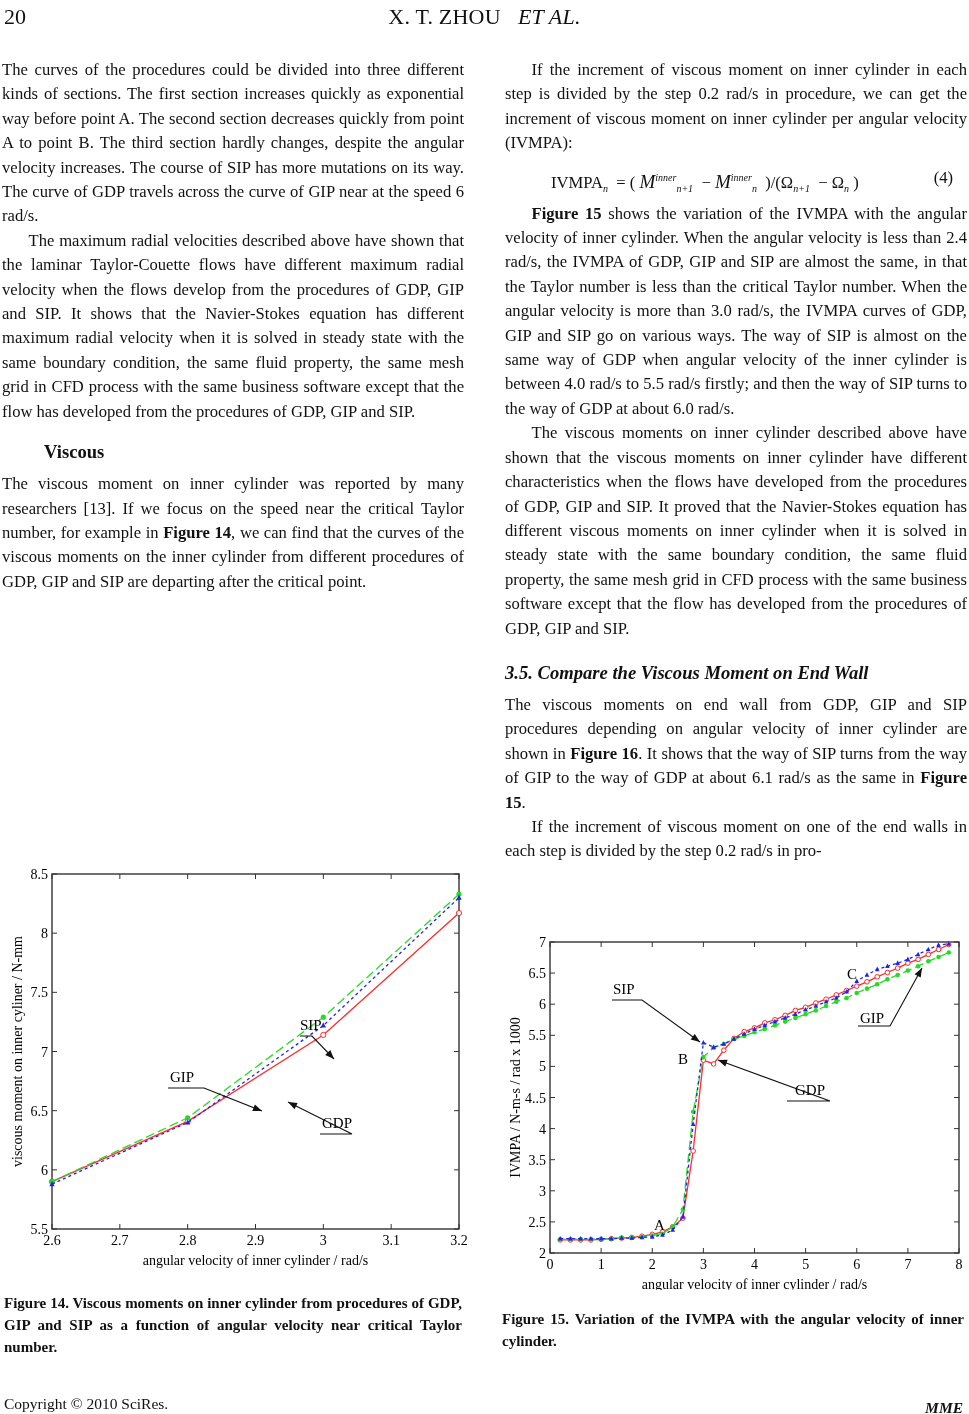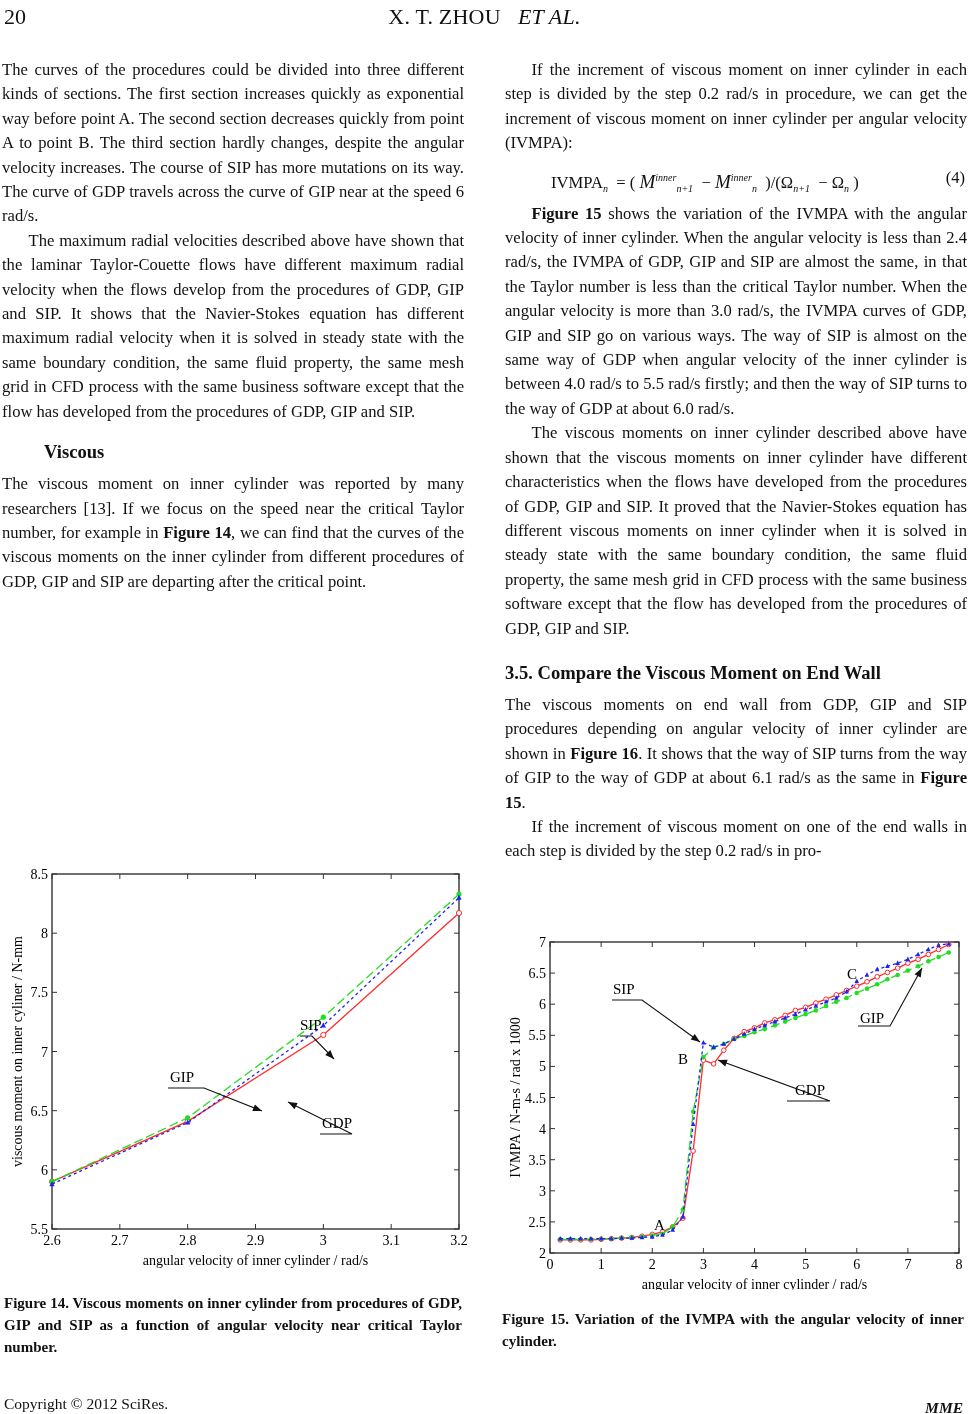"IVMPAn = ( Minnern+1 −" .eq { margin: 4px 0 6px 0 -> 4px 12px 6px 0 }
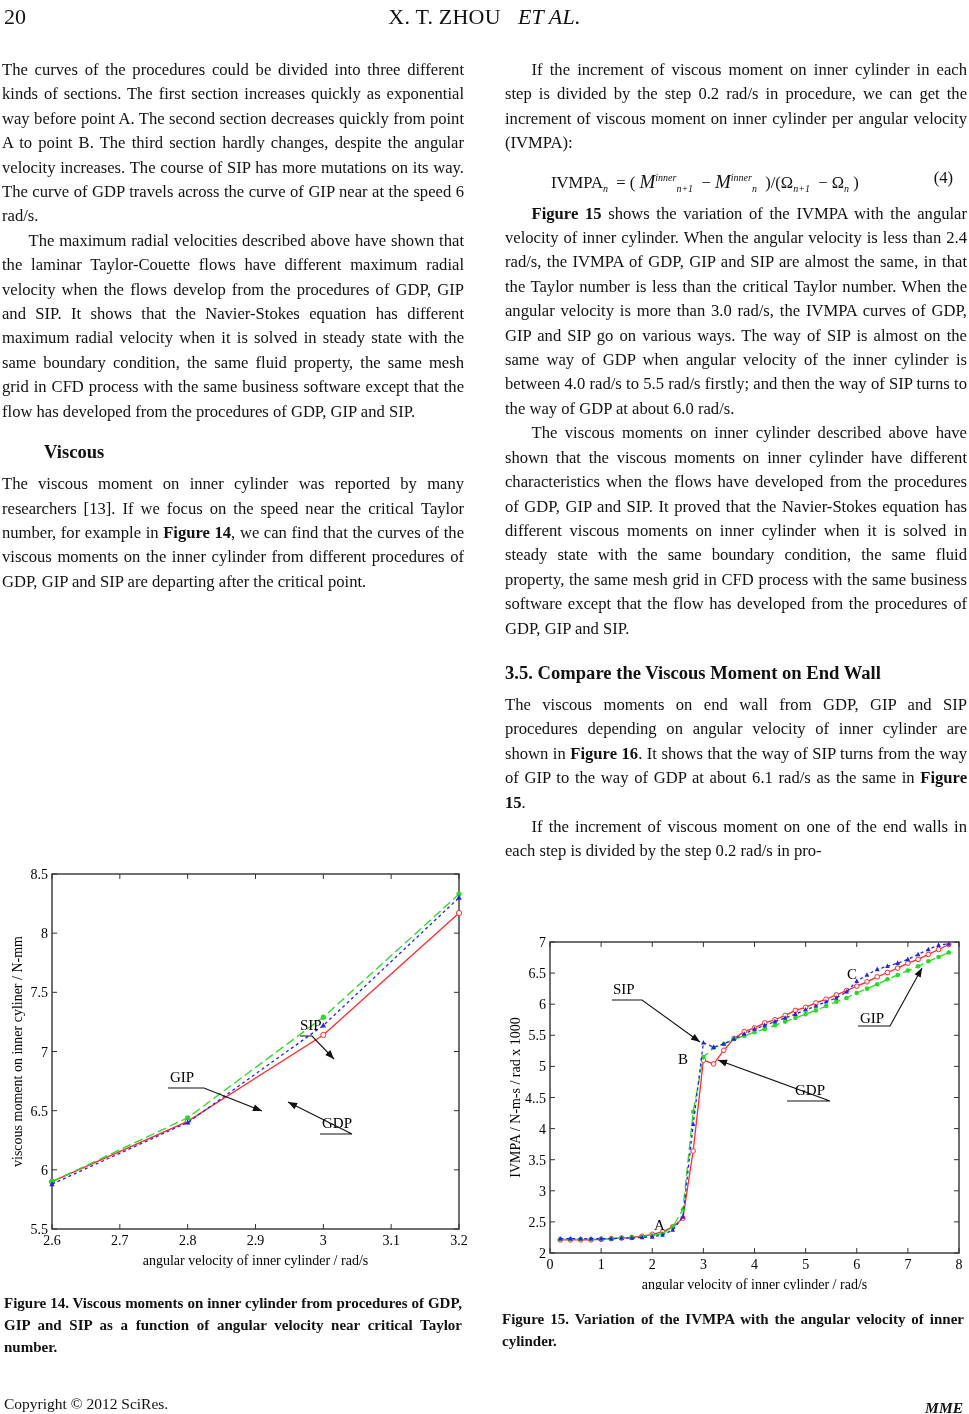"3.5. Compare the Viscous Moment" h3 { font-style: none -> italic }
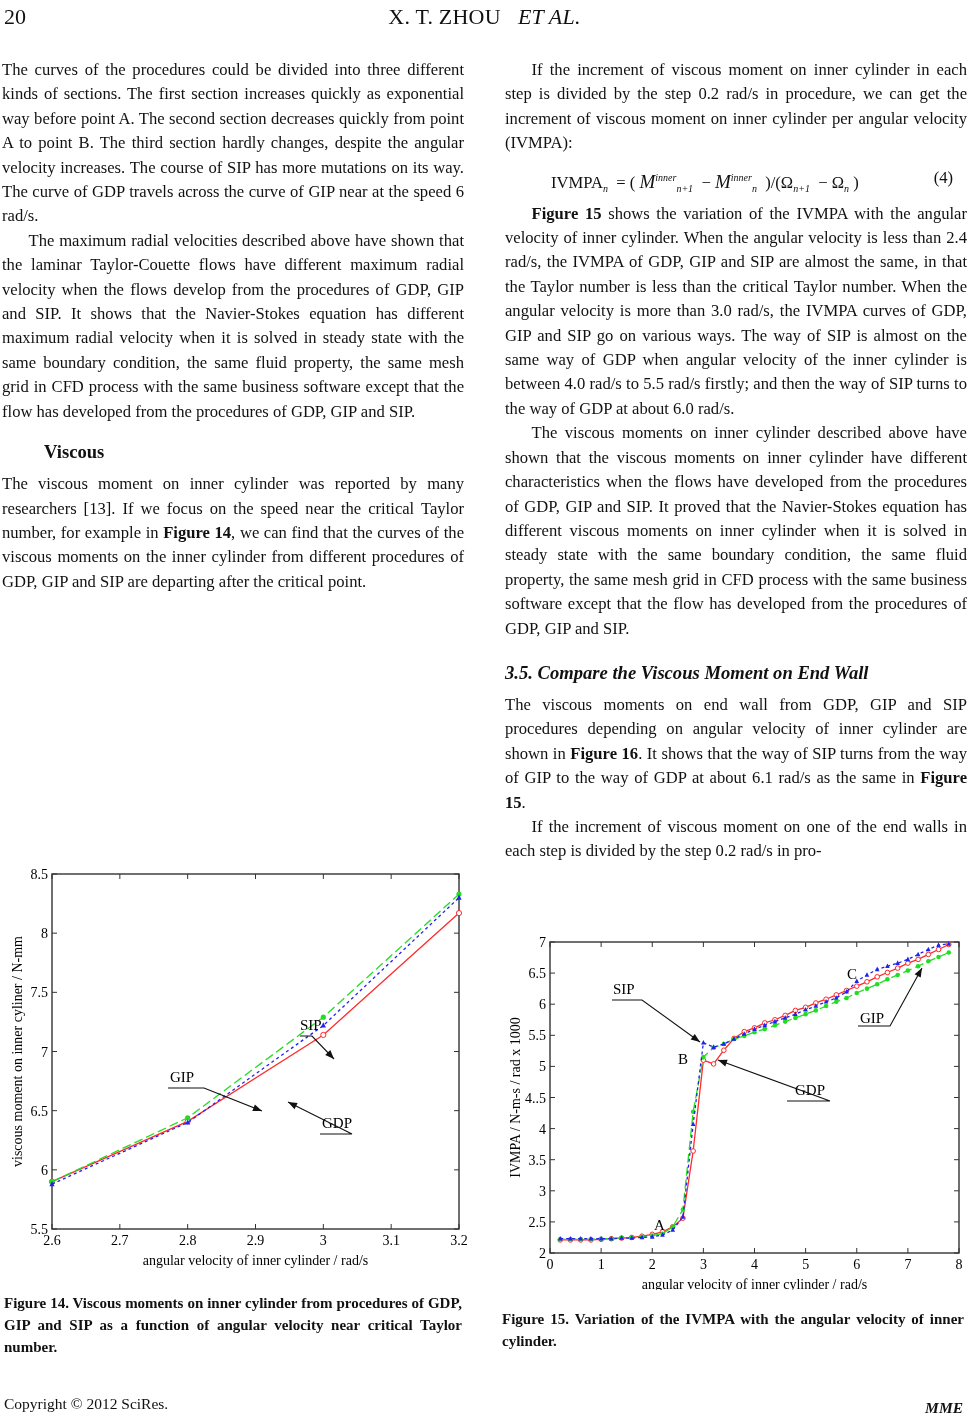"Copyright © 2012 SciRes." span.cr { text: 2012 -> 2010 }
